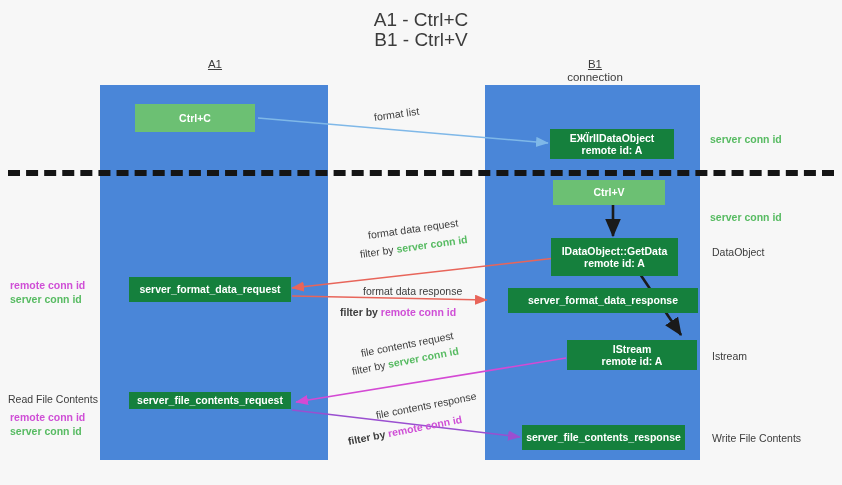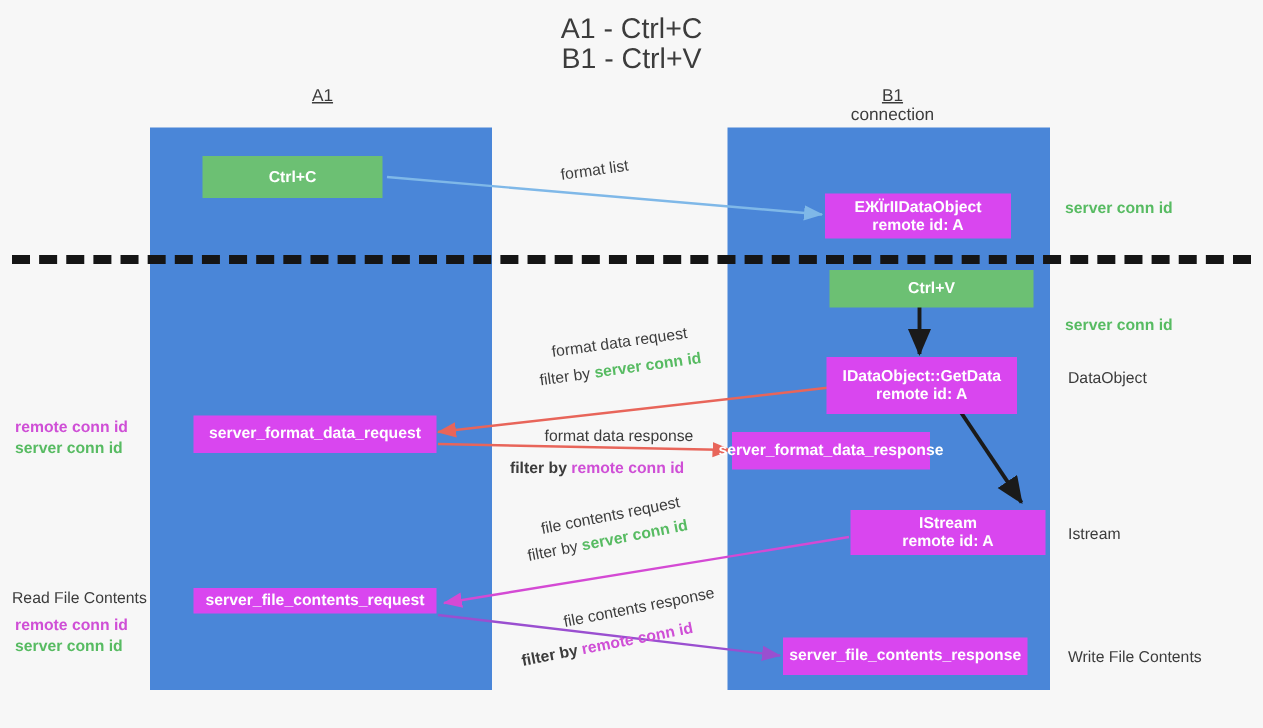"ЕЖЇrІIDataObject" .orange { background: #d946ef -> #15803d }
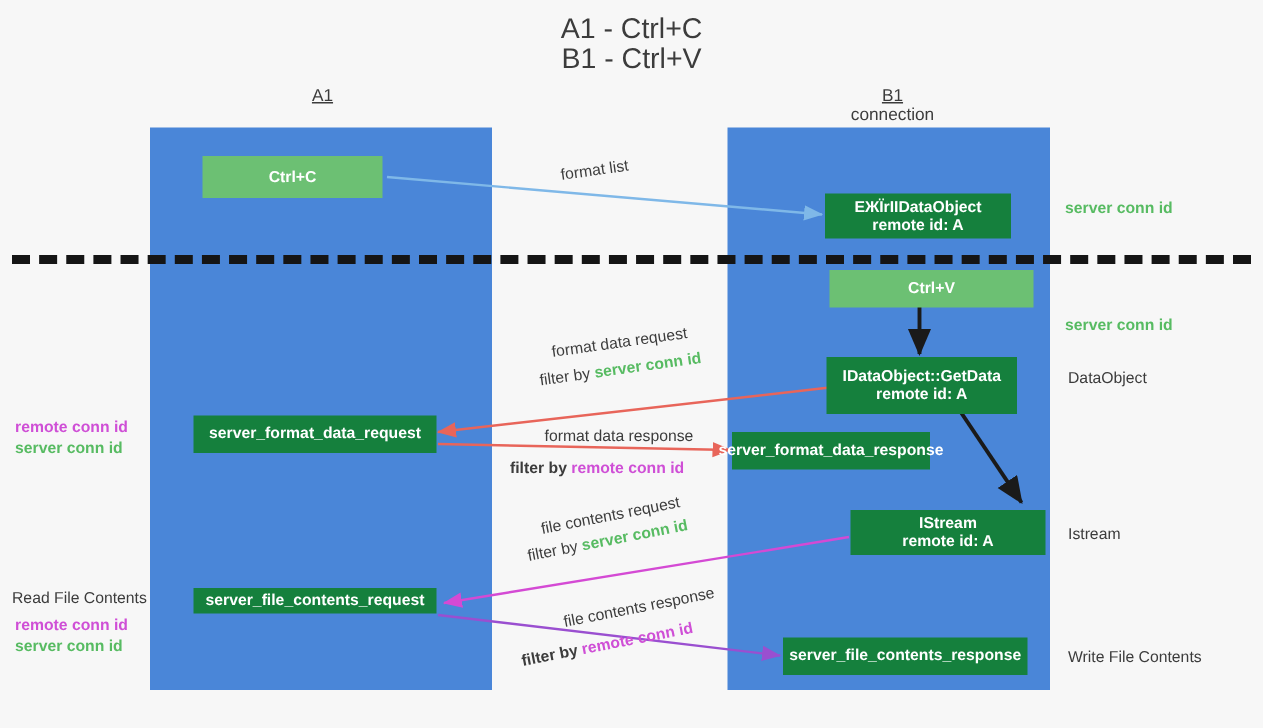"Ctrl+V" div.node { width: 136px -> 112px }
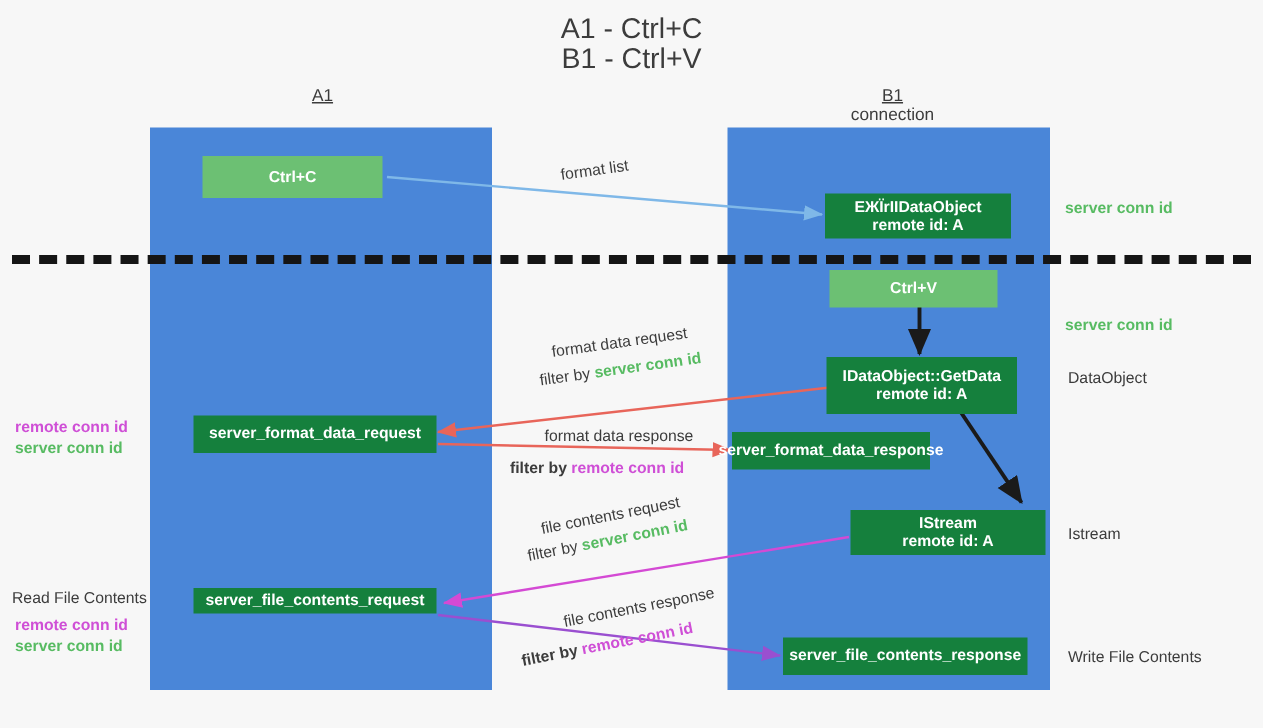"server_format_data_response" div.node { left: 488px -> 508px; width: 132px -> 190px }
